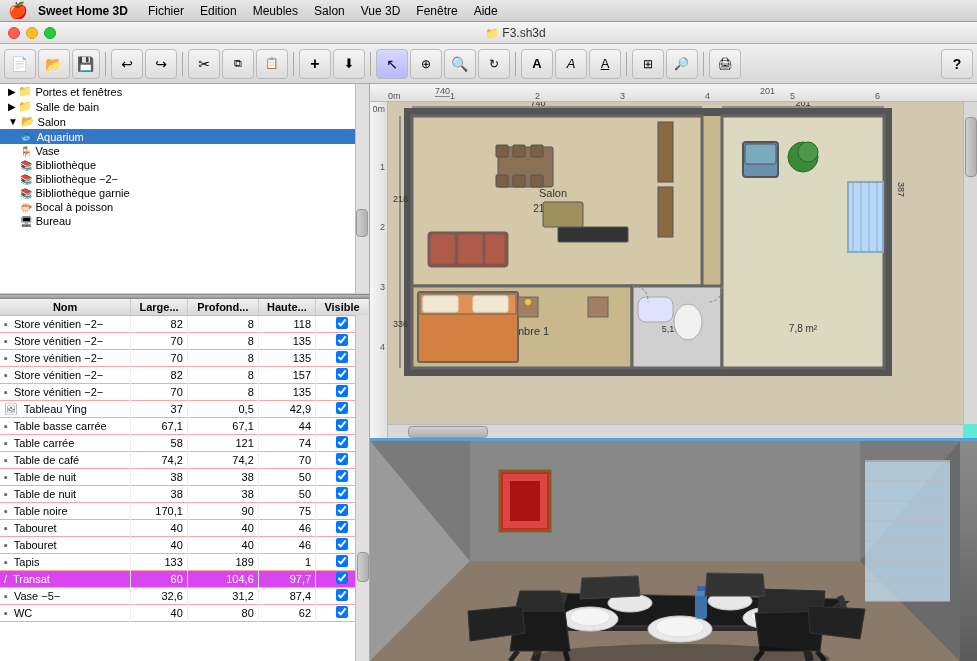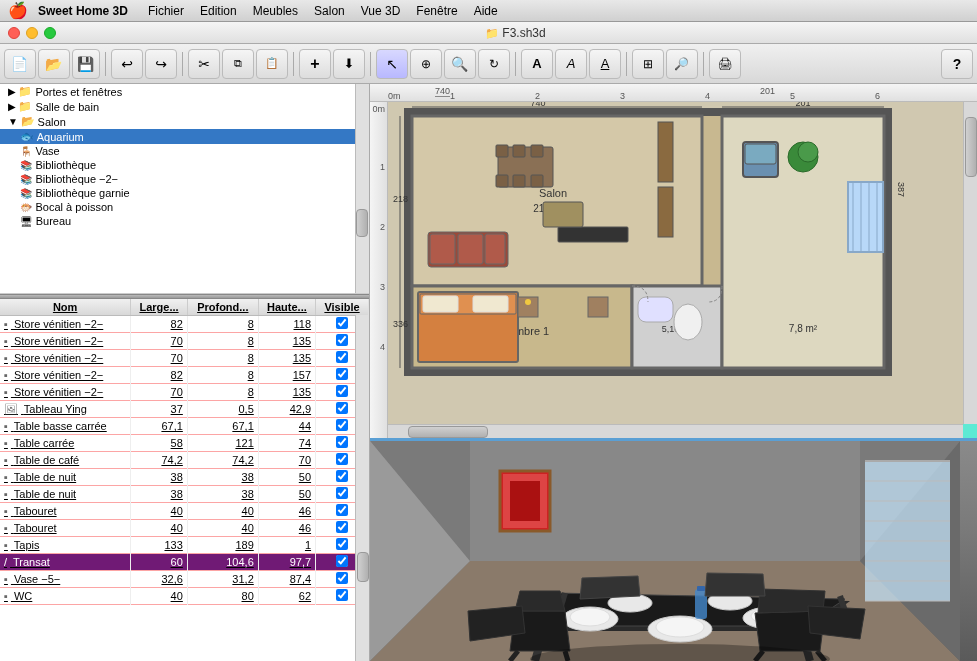"Nom" #data-table-container { text-decoration: underline -> none }
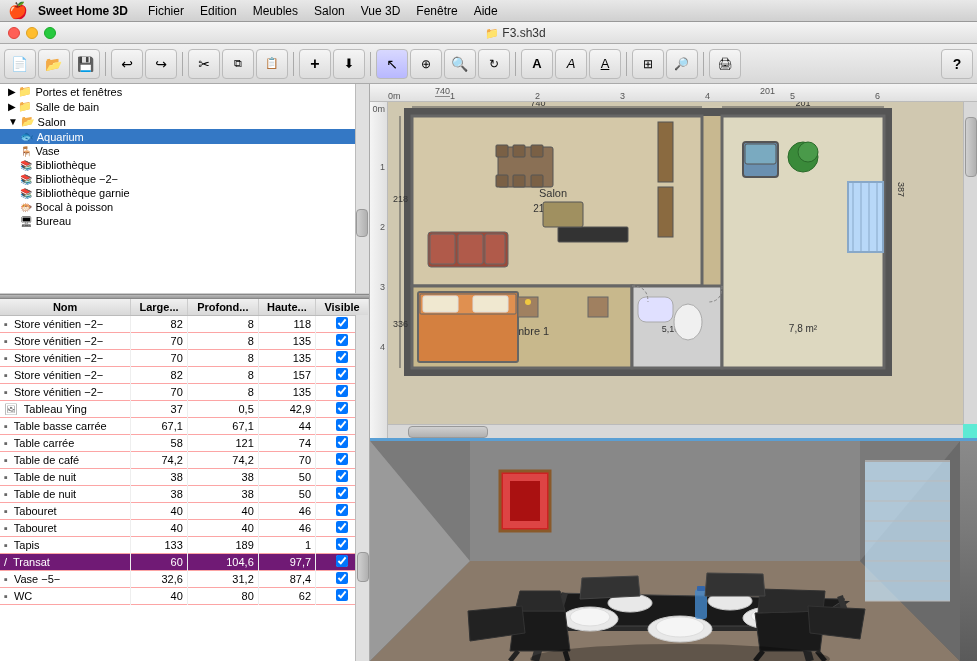"▪ Table noire" tr { html: none -> <tr> <td> <span>▪</span> <span>Table noire</span> </td> <td>170,1</td> <td>90</td> <td>75</td> <td> <input> </td> </tr> }
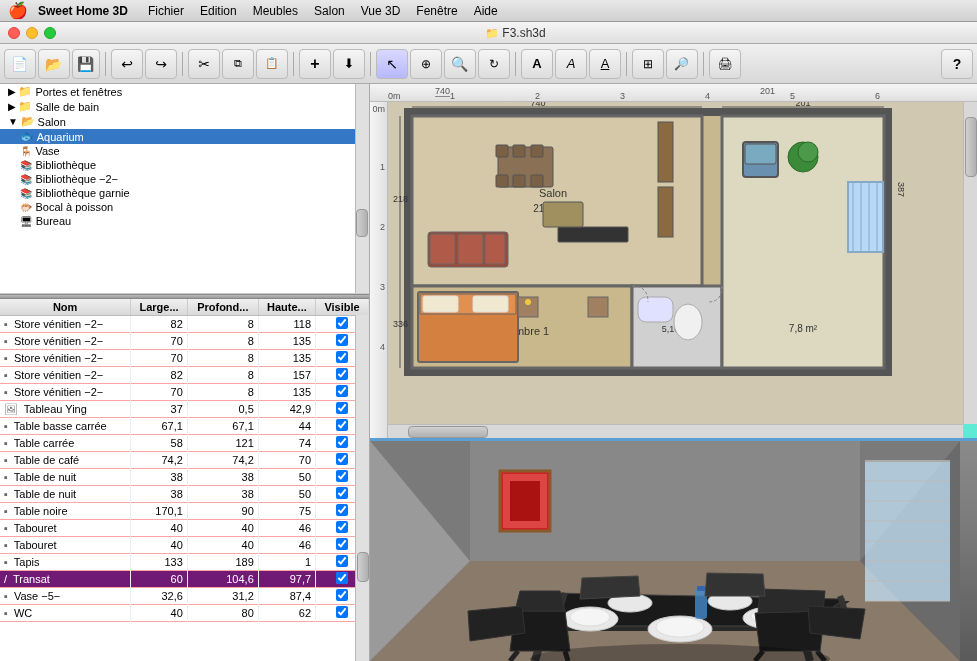"/ Transat" #data-table tbody tr.selected { background: #701a75 -> #d946ef }
